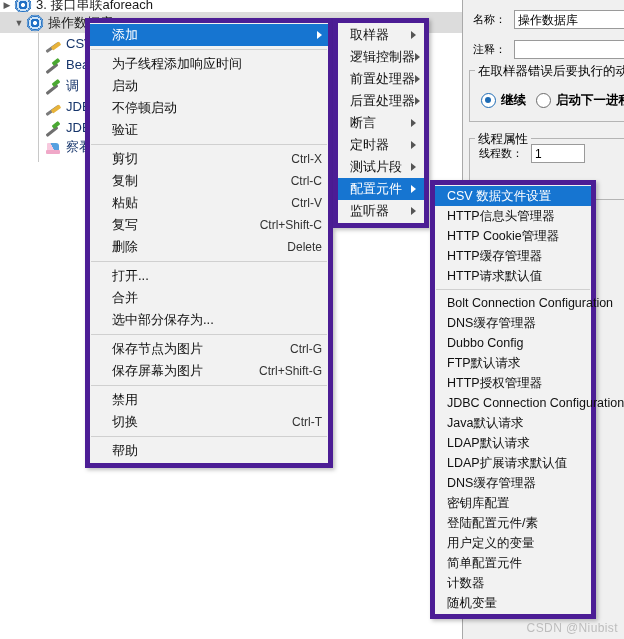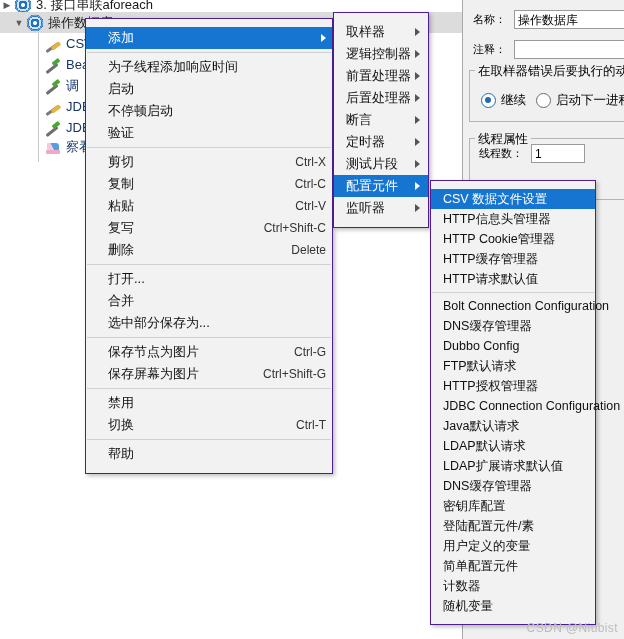"添加" .menu { border: 1px solid #4c1d95 -> 5px solid #4c1d95; padding: 8px 0 -> 1px 0 }
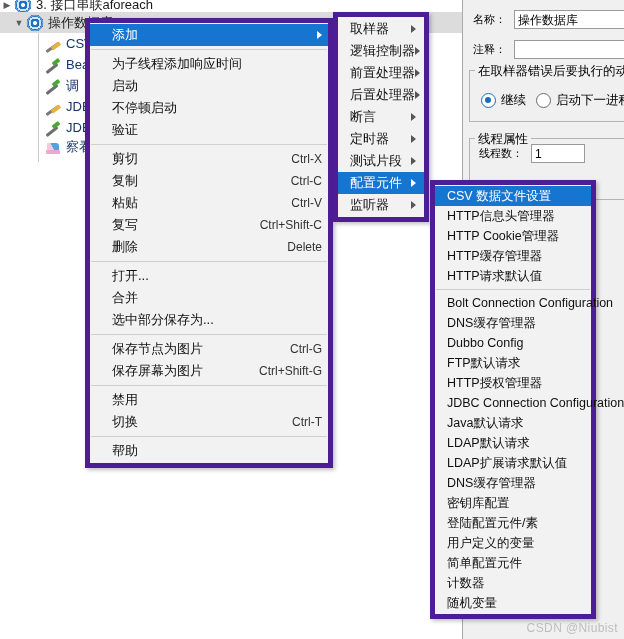"取样器" #menu-add { top: 12px -> 18px }
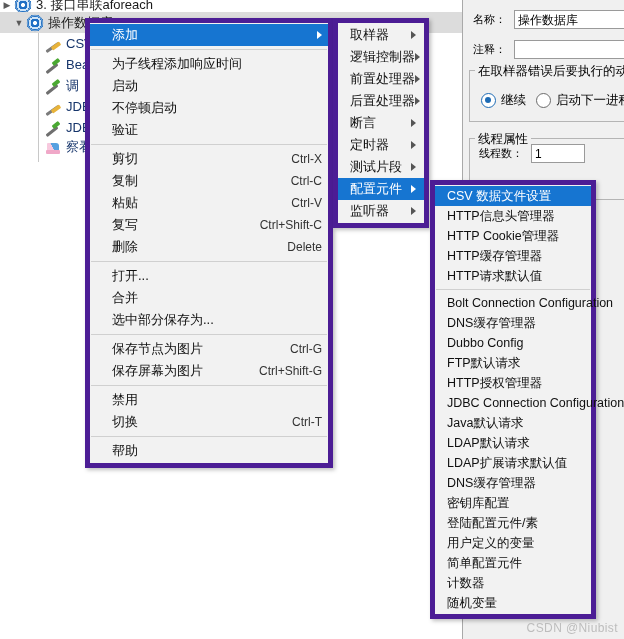"继续" .radio-txt { font-weight: none -> bold }
